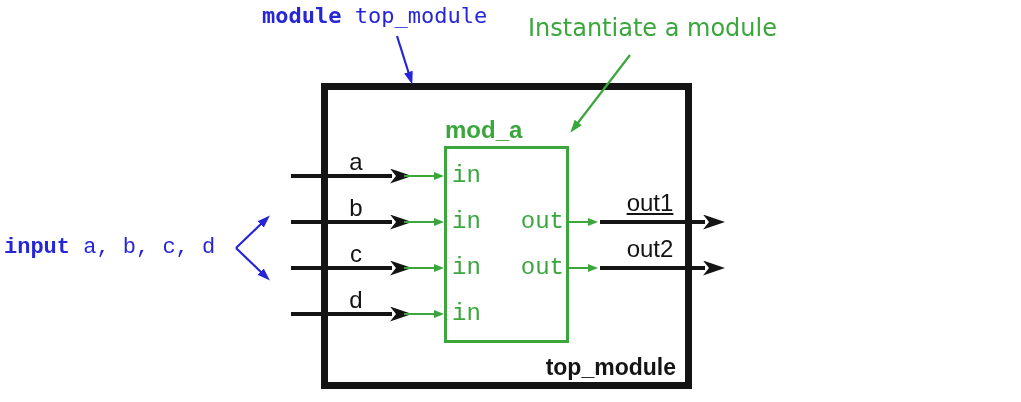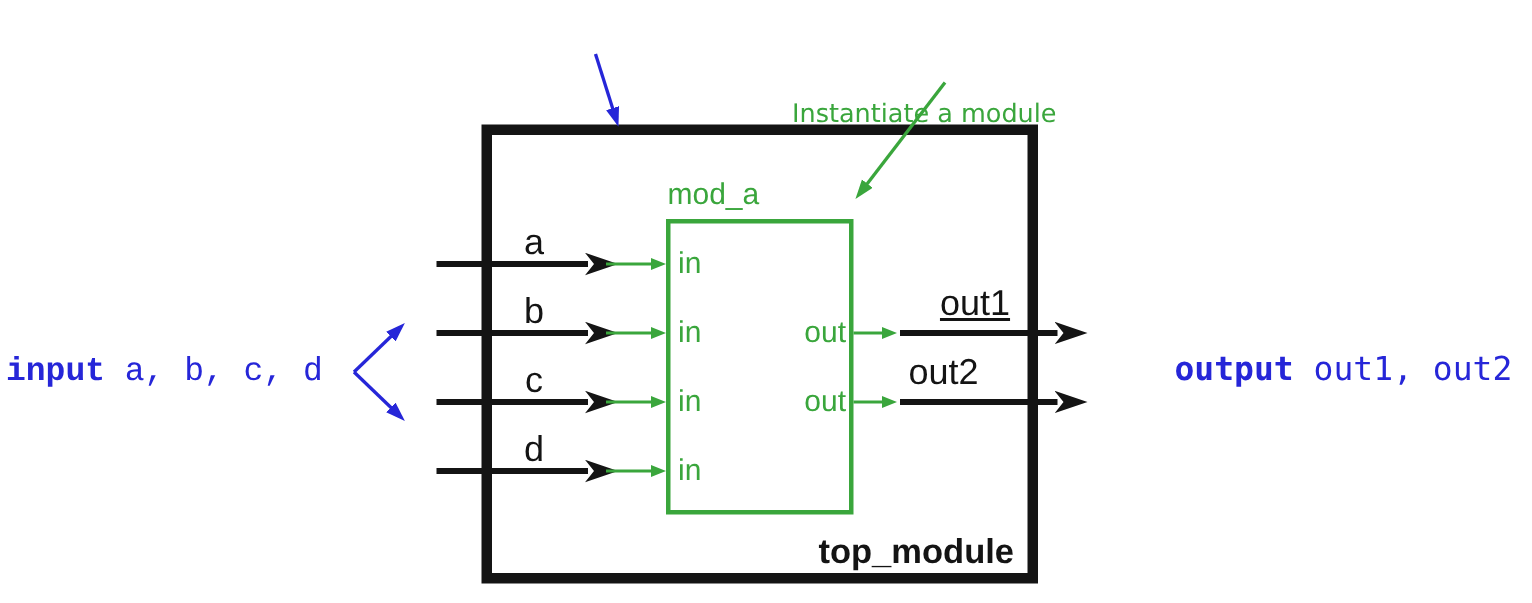"module top_module" div.abs { html: none -> <div> <span>module</span><span>top_module</span> </div> }
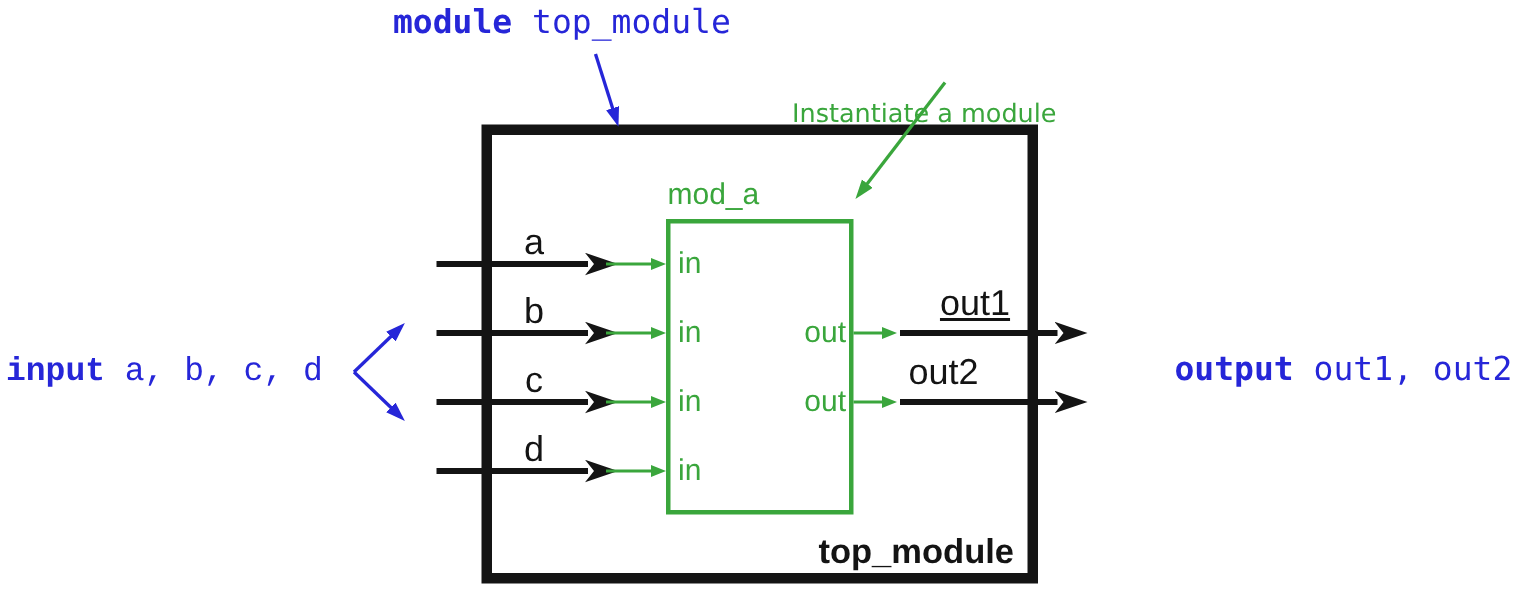"Instantiate a module" .instantiate-note { font-size: 17px -> 24px; margin-top: 48px -> none }
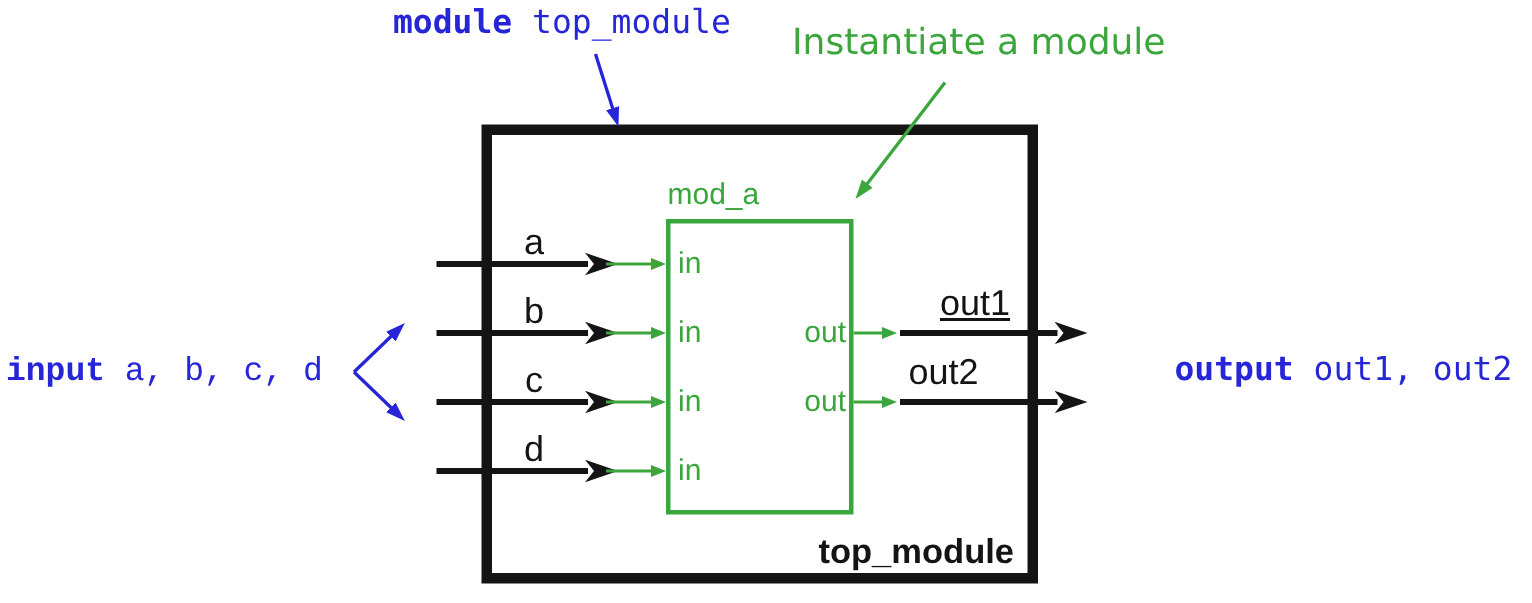"mod_a" .mod-a-label { font-size: 20px -> 24px; font-weight: normal -> bold }
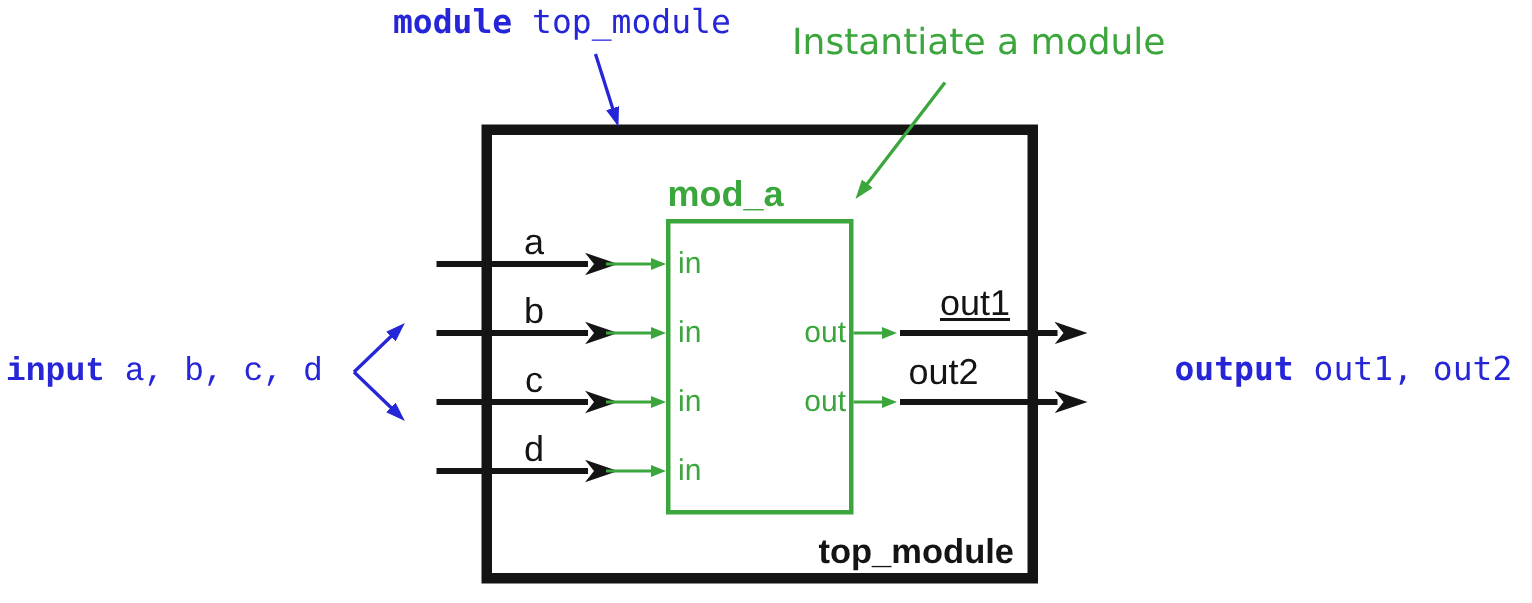"in" .port-label { font-family: Liberation Sans, sans-serif -> Liberation Mono, monospace; font-size: 20px -> 24px }
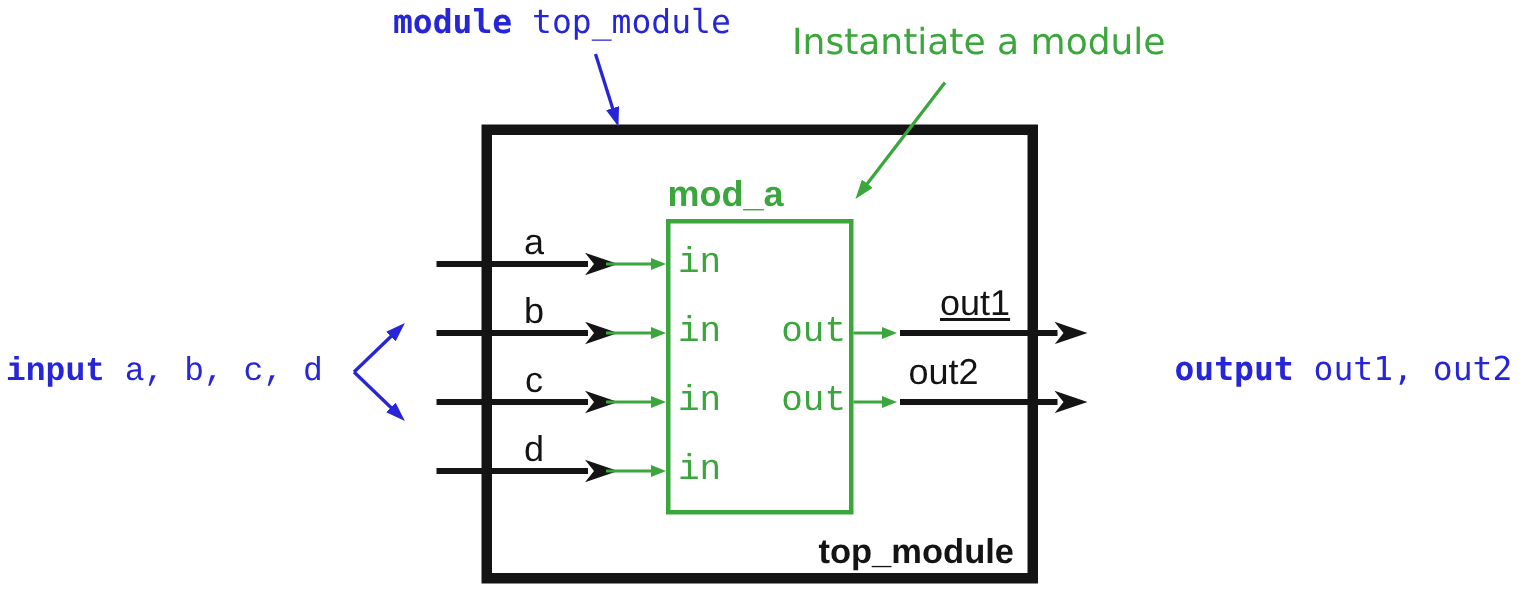"out2" .out-label-2 { left: 592px -> 613px }
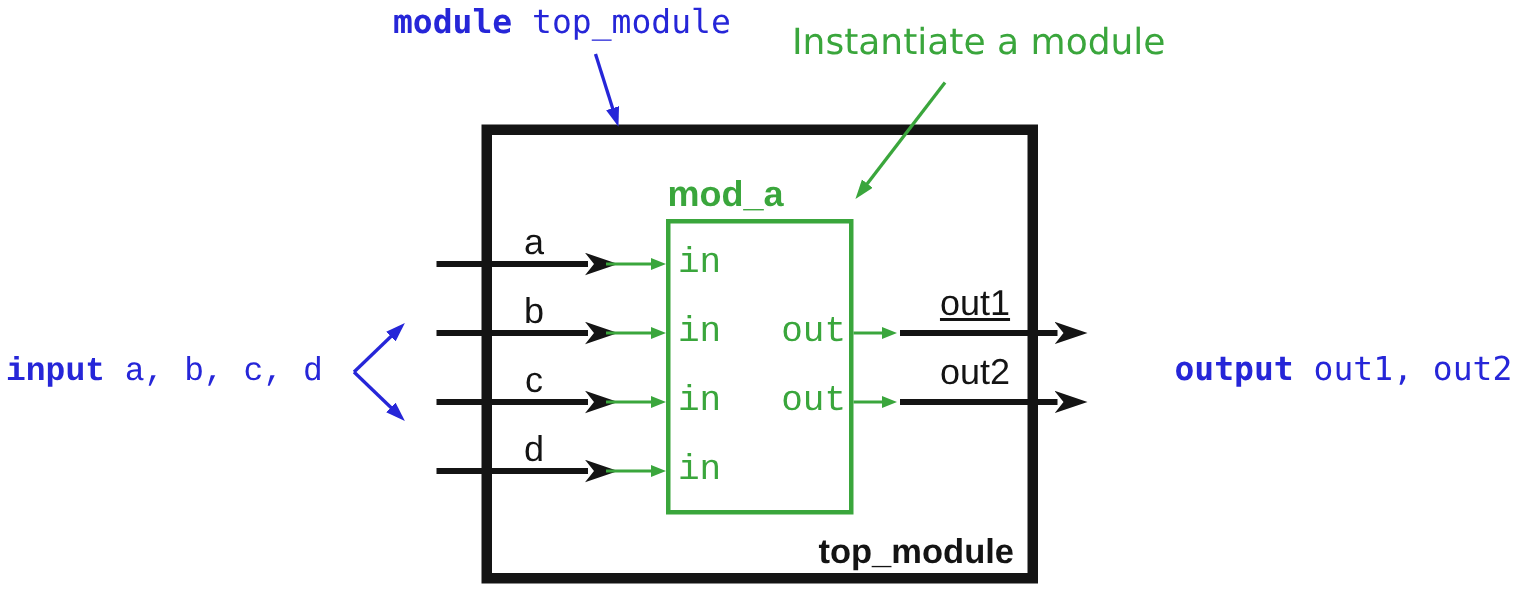"output out1, out2" div.abs { html: <div> <span>output</span><span>out1, out2</span> </div> -> none }
